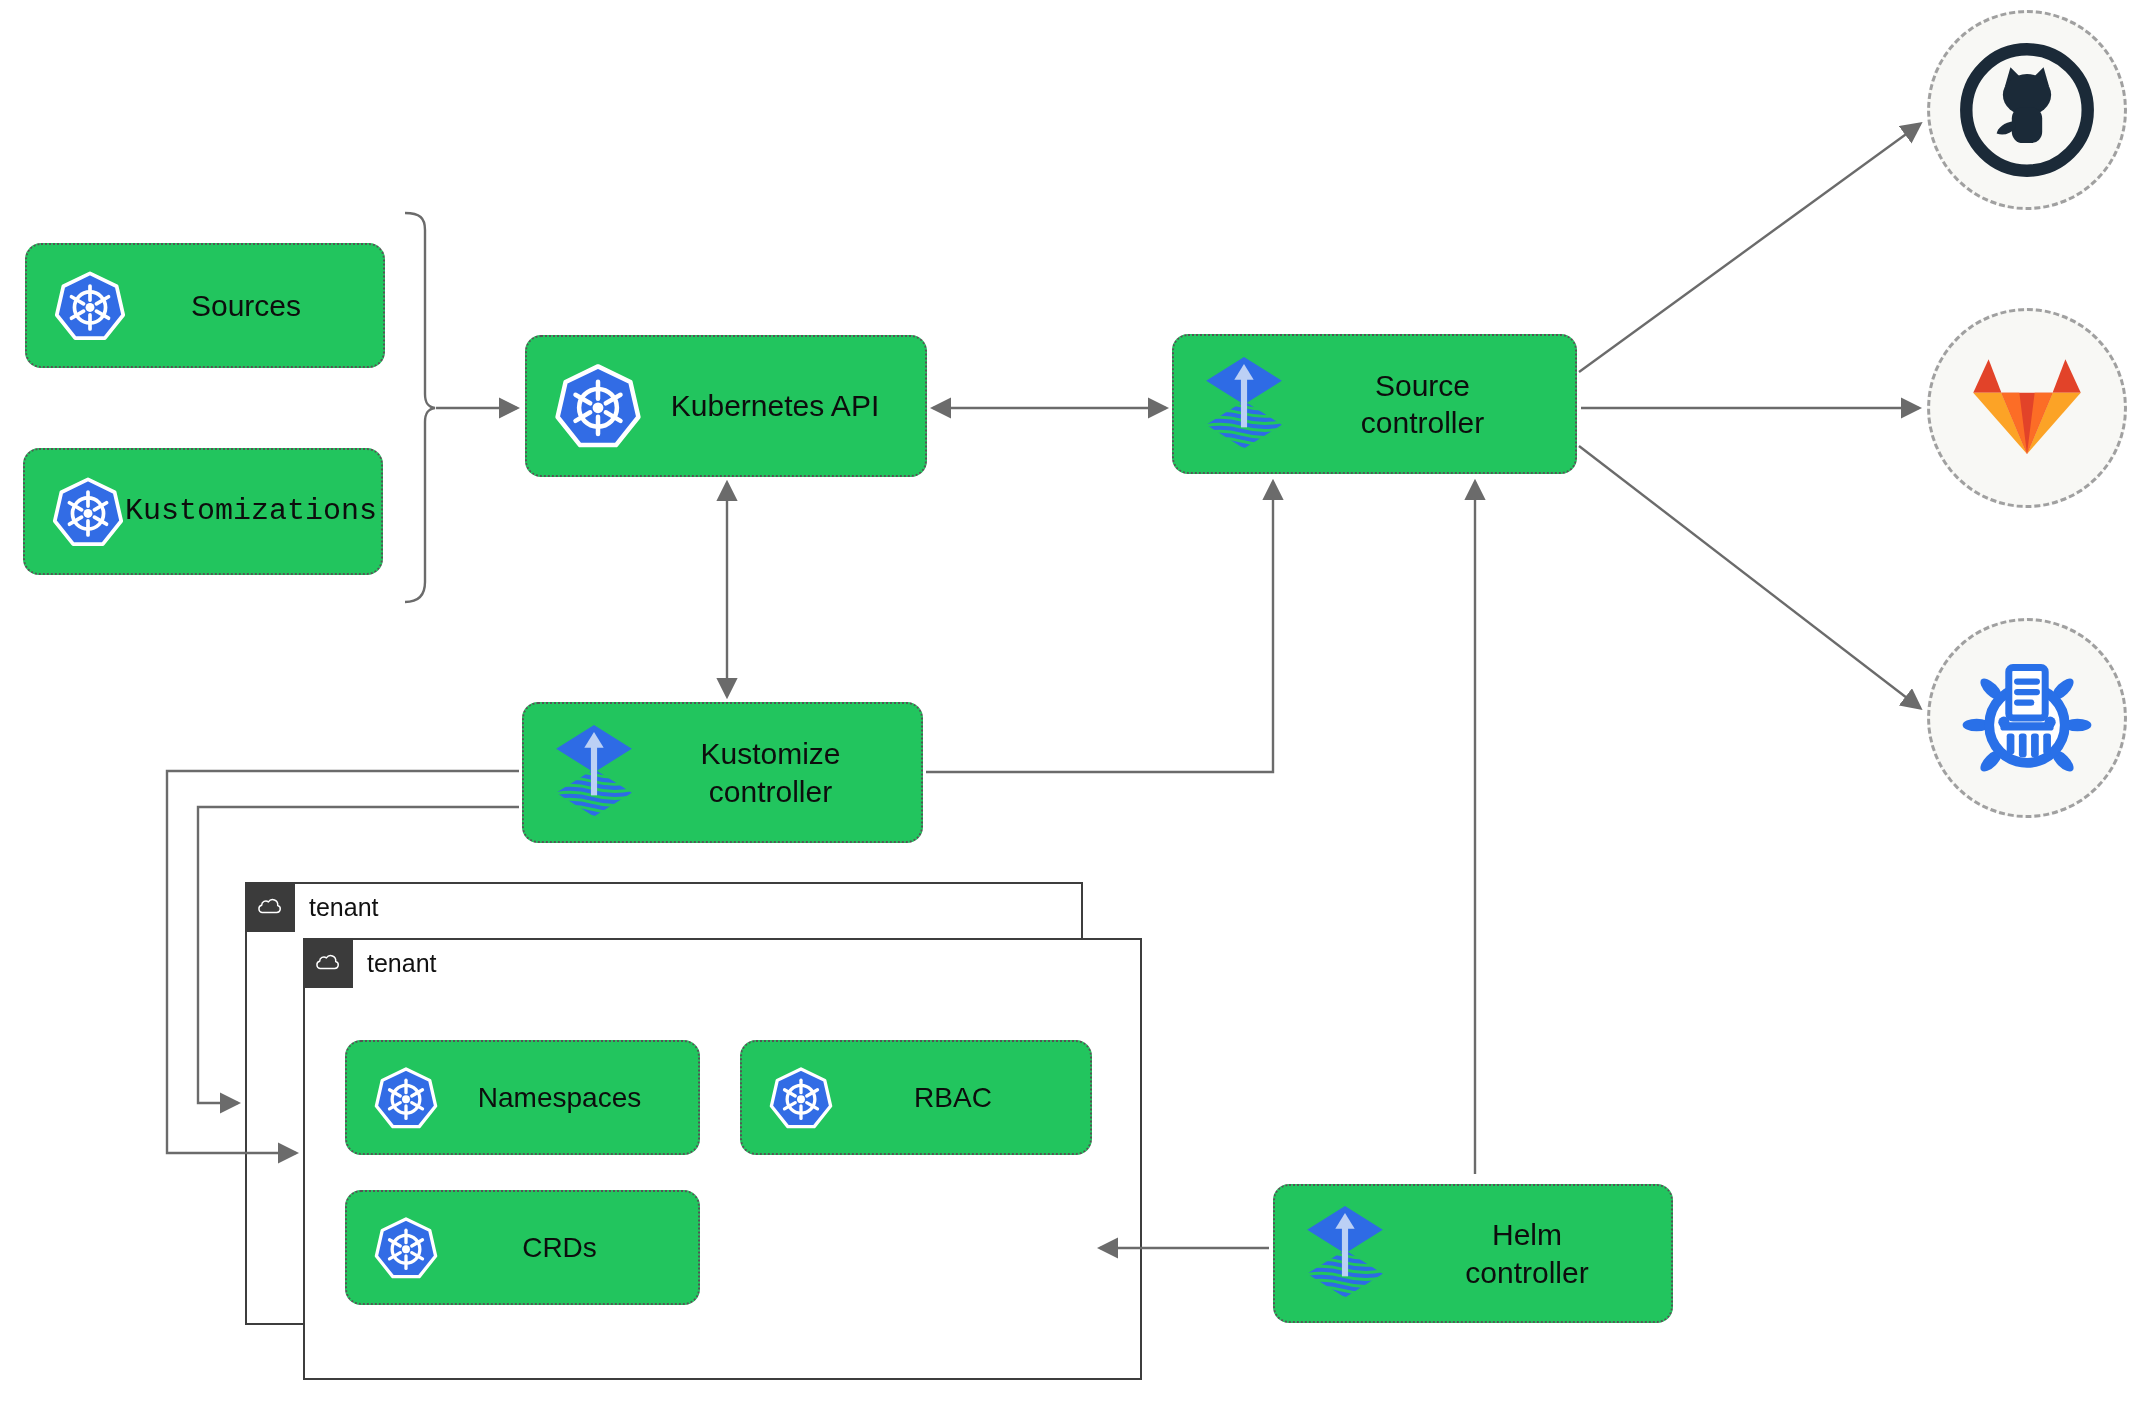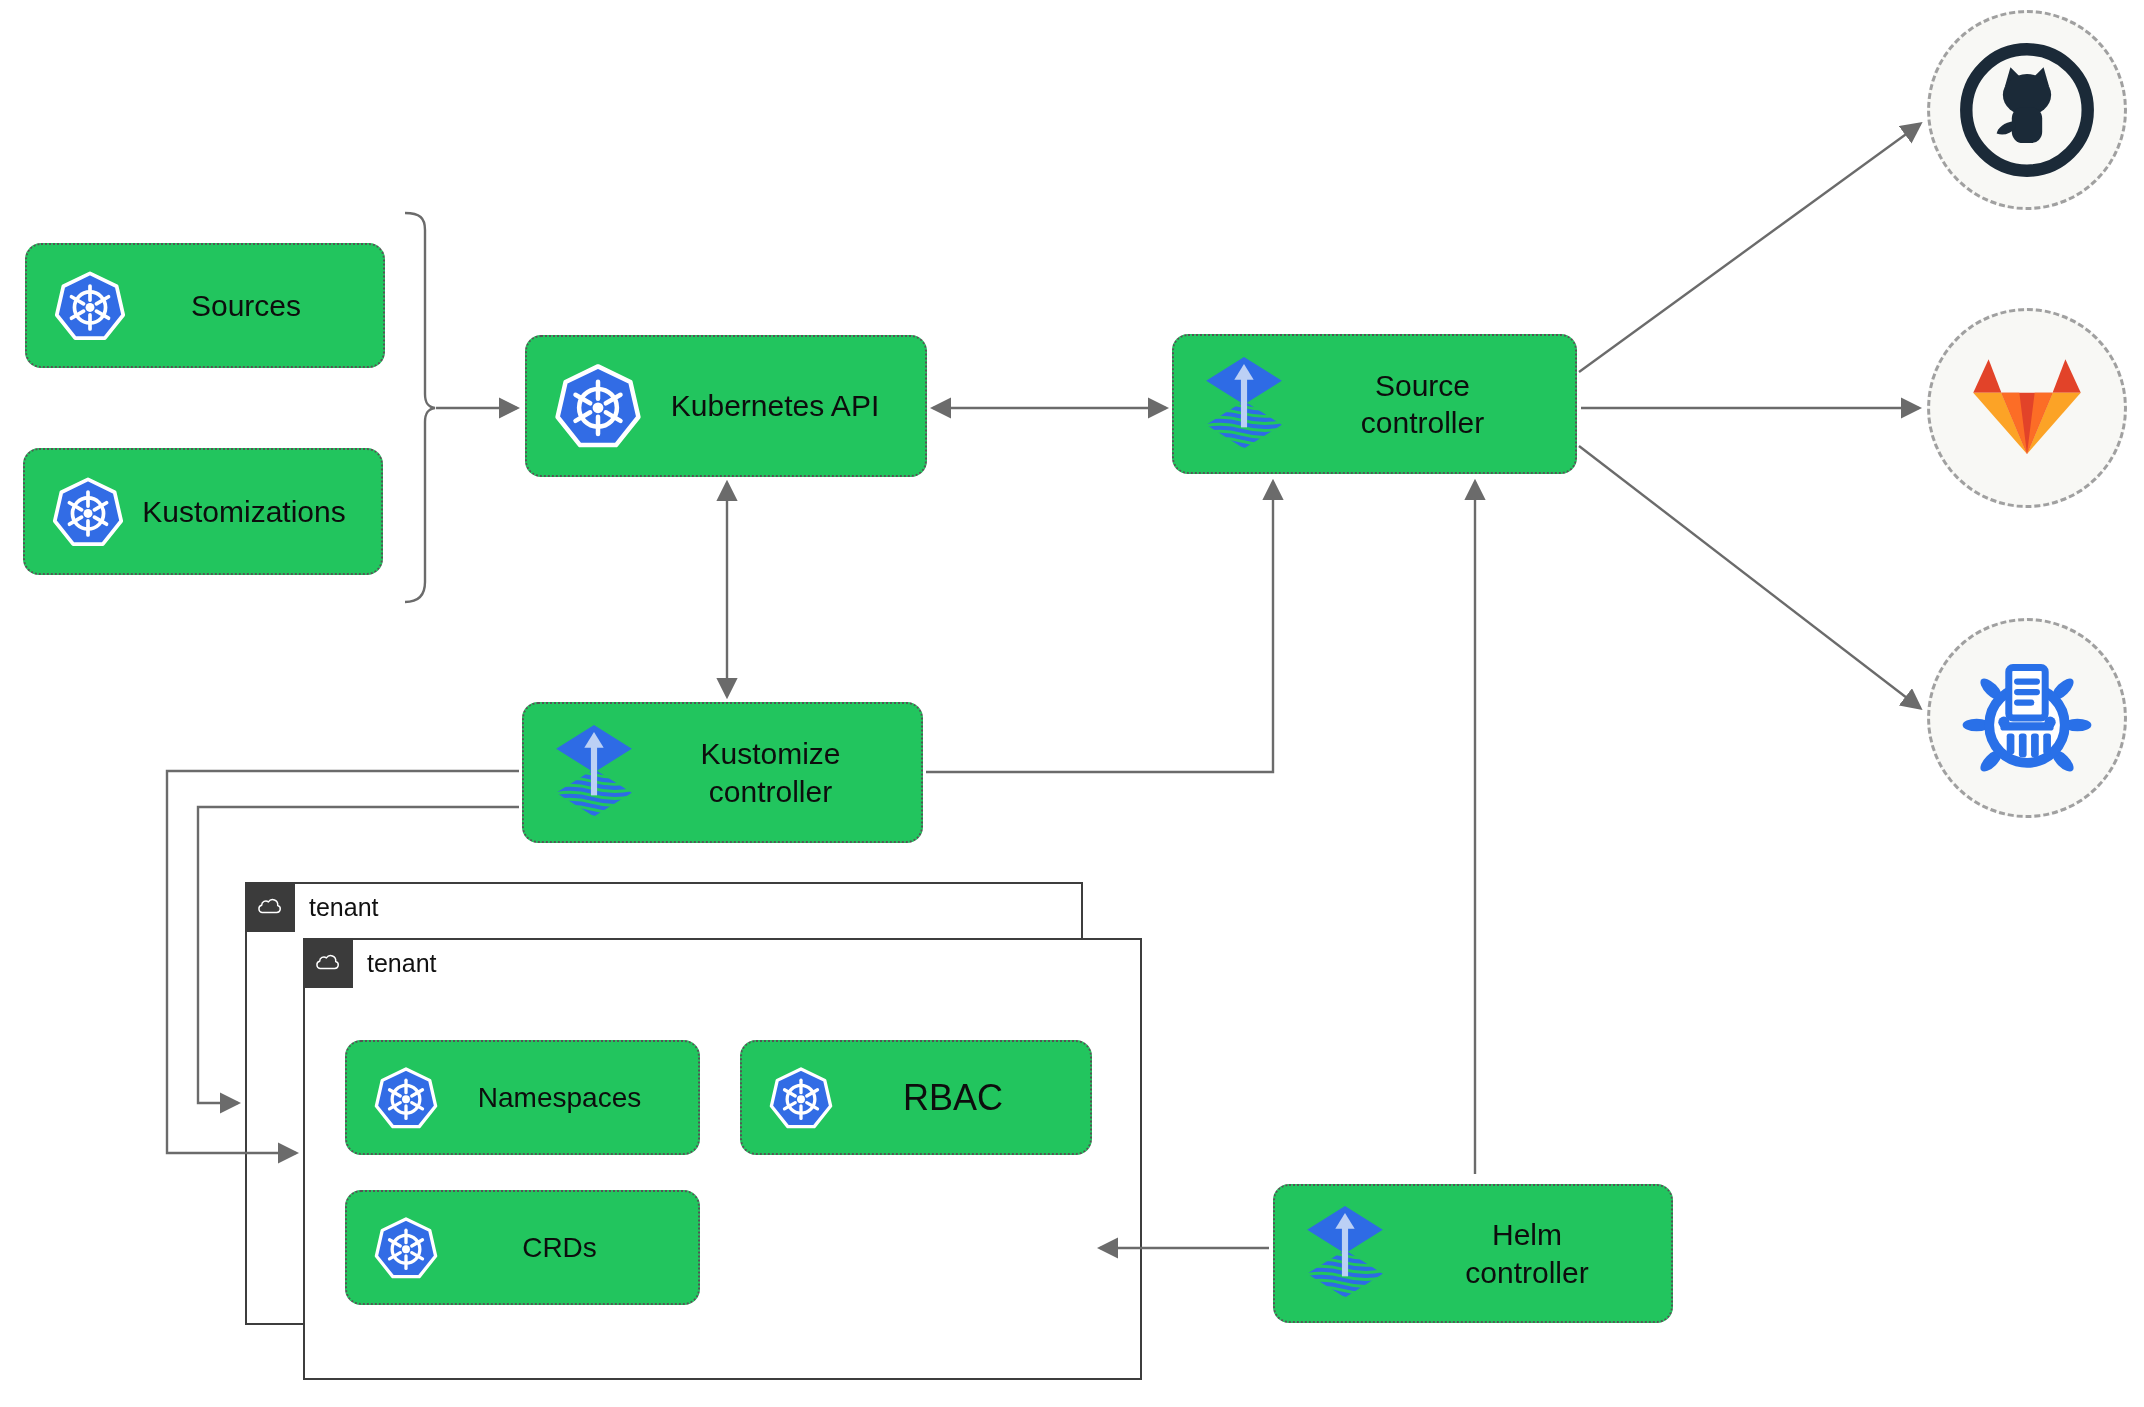"Kustomizations" div.node { font-family: none -> Liberation Mono, monospace }
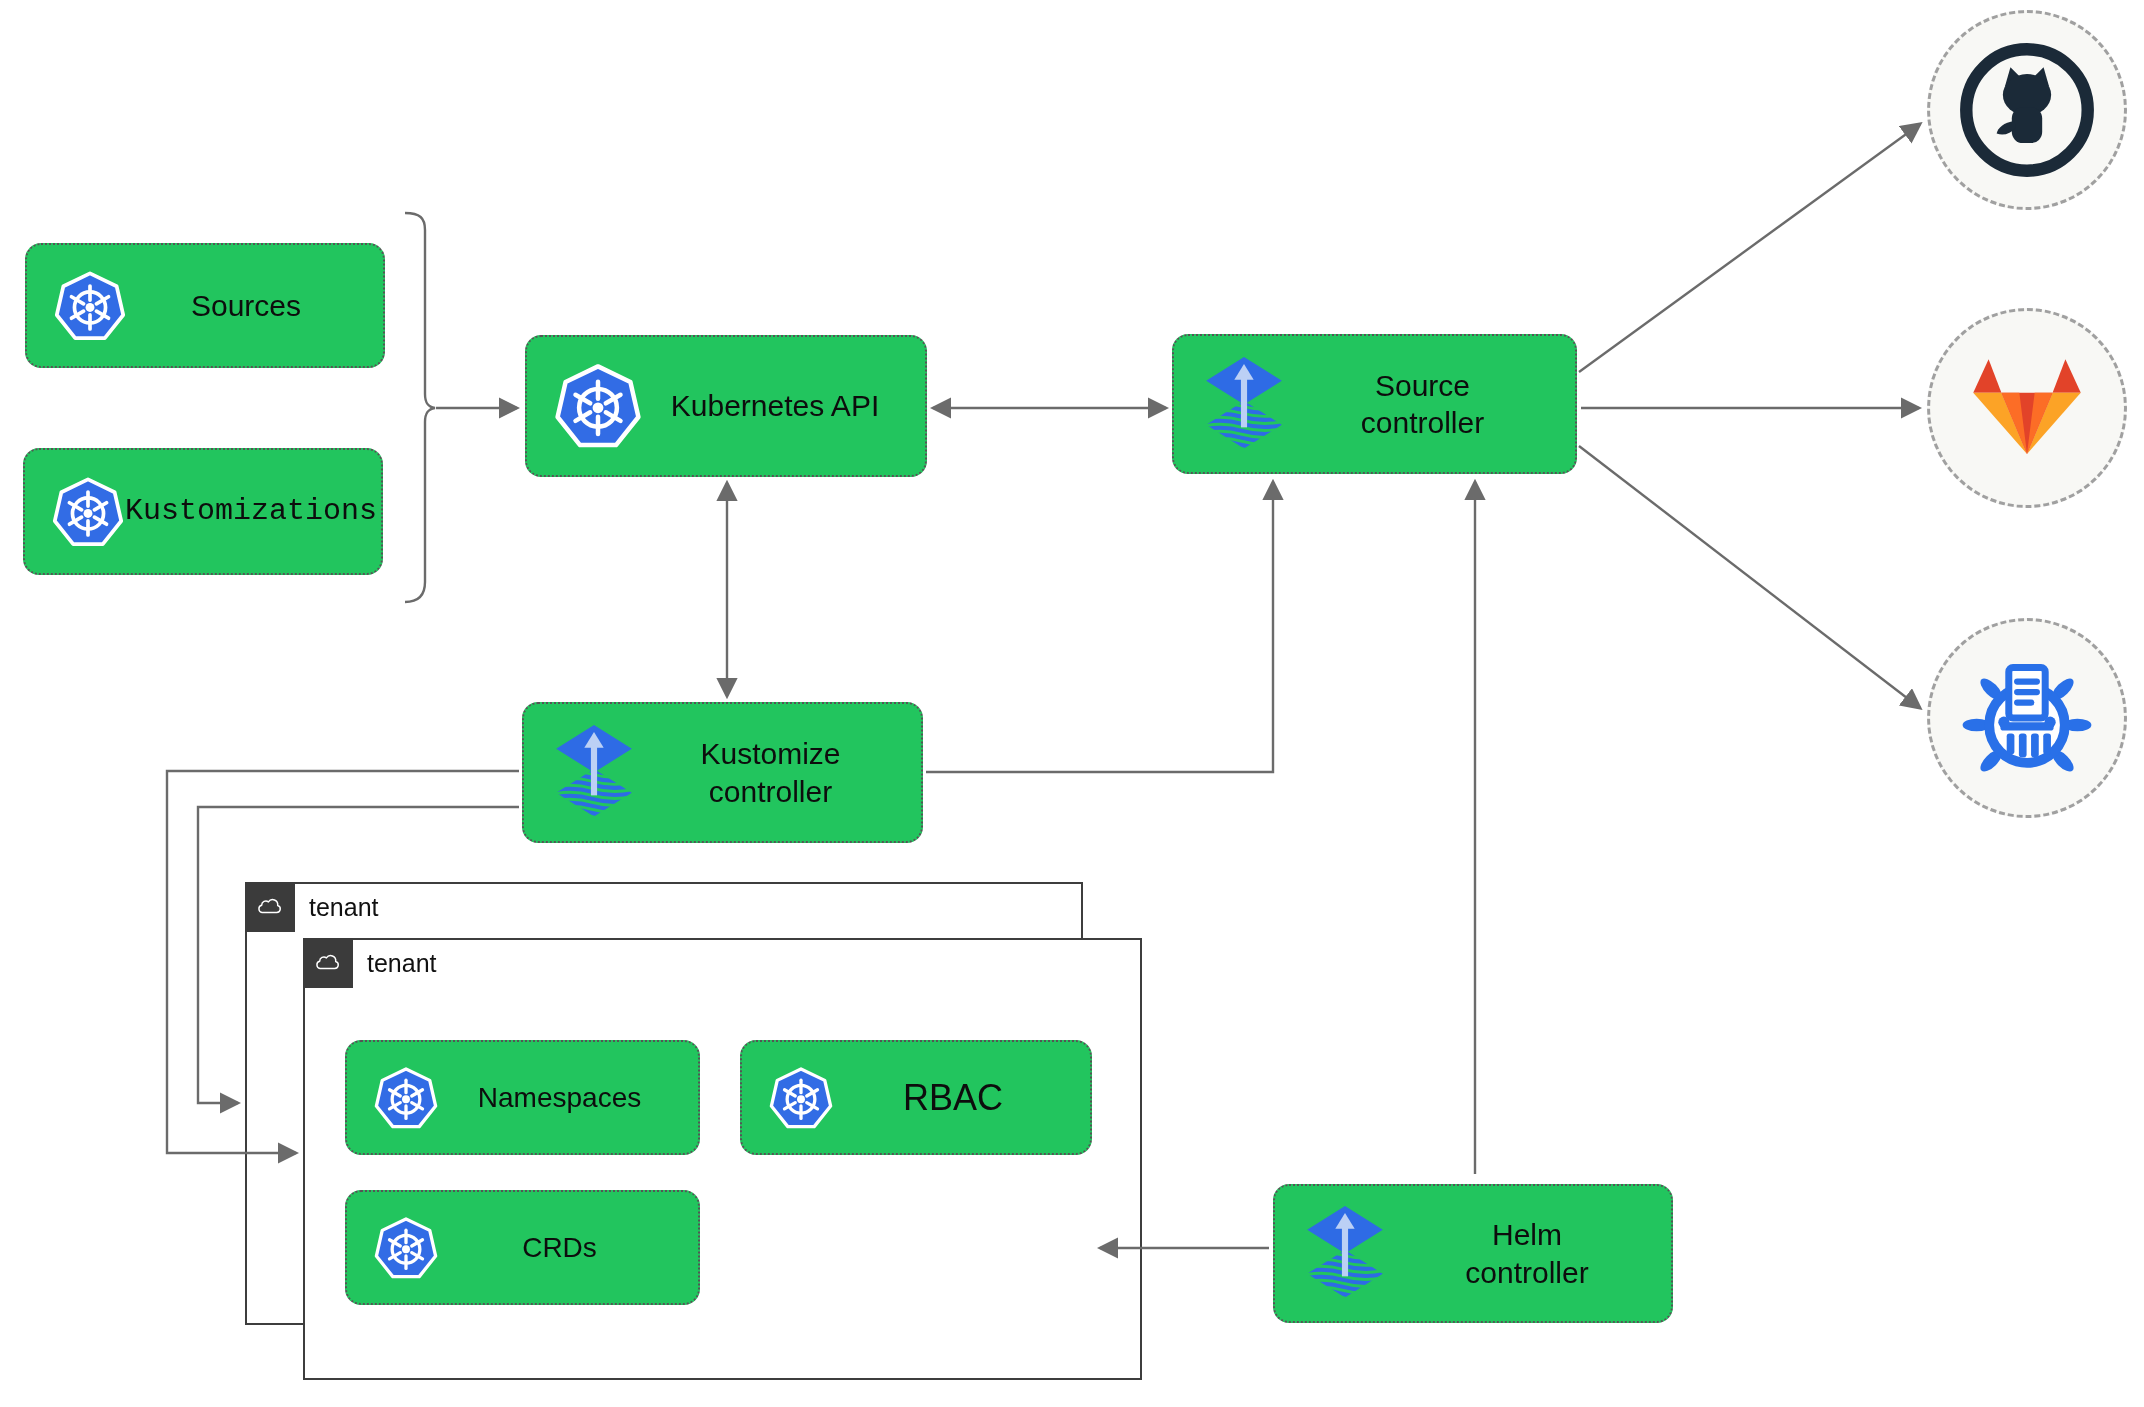"RBAC" span.label { font-size: 36px -> 28px }
